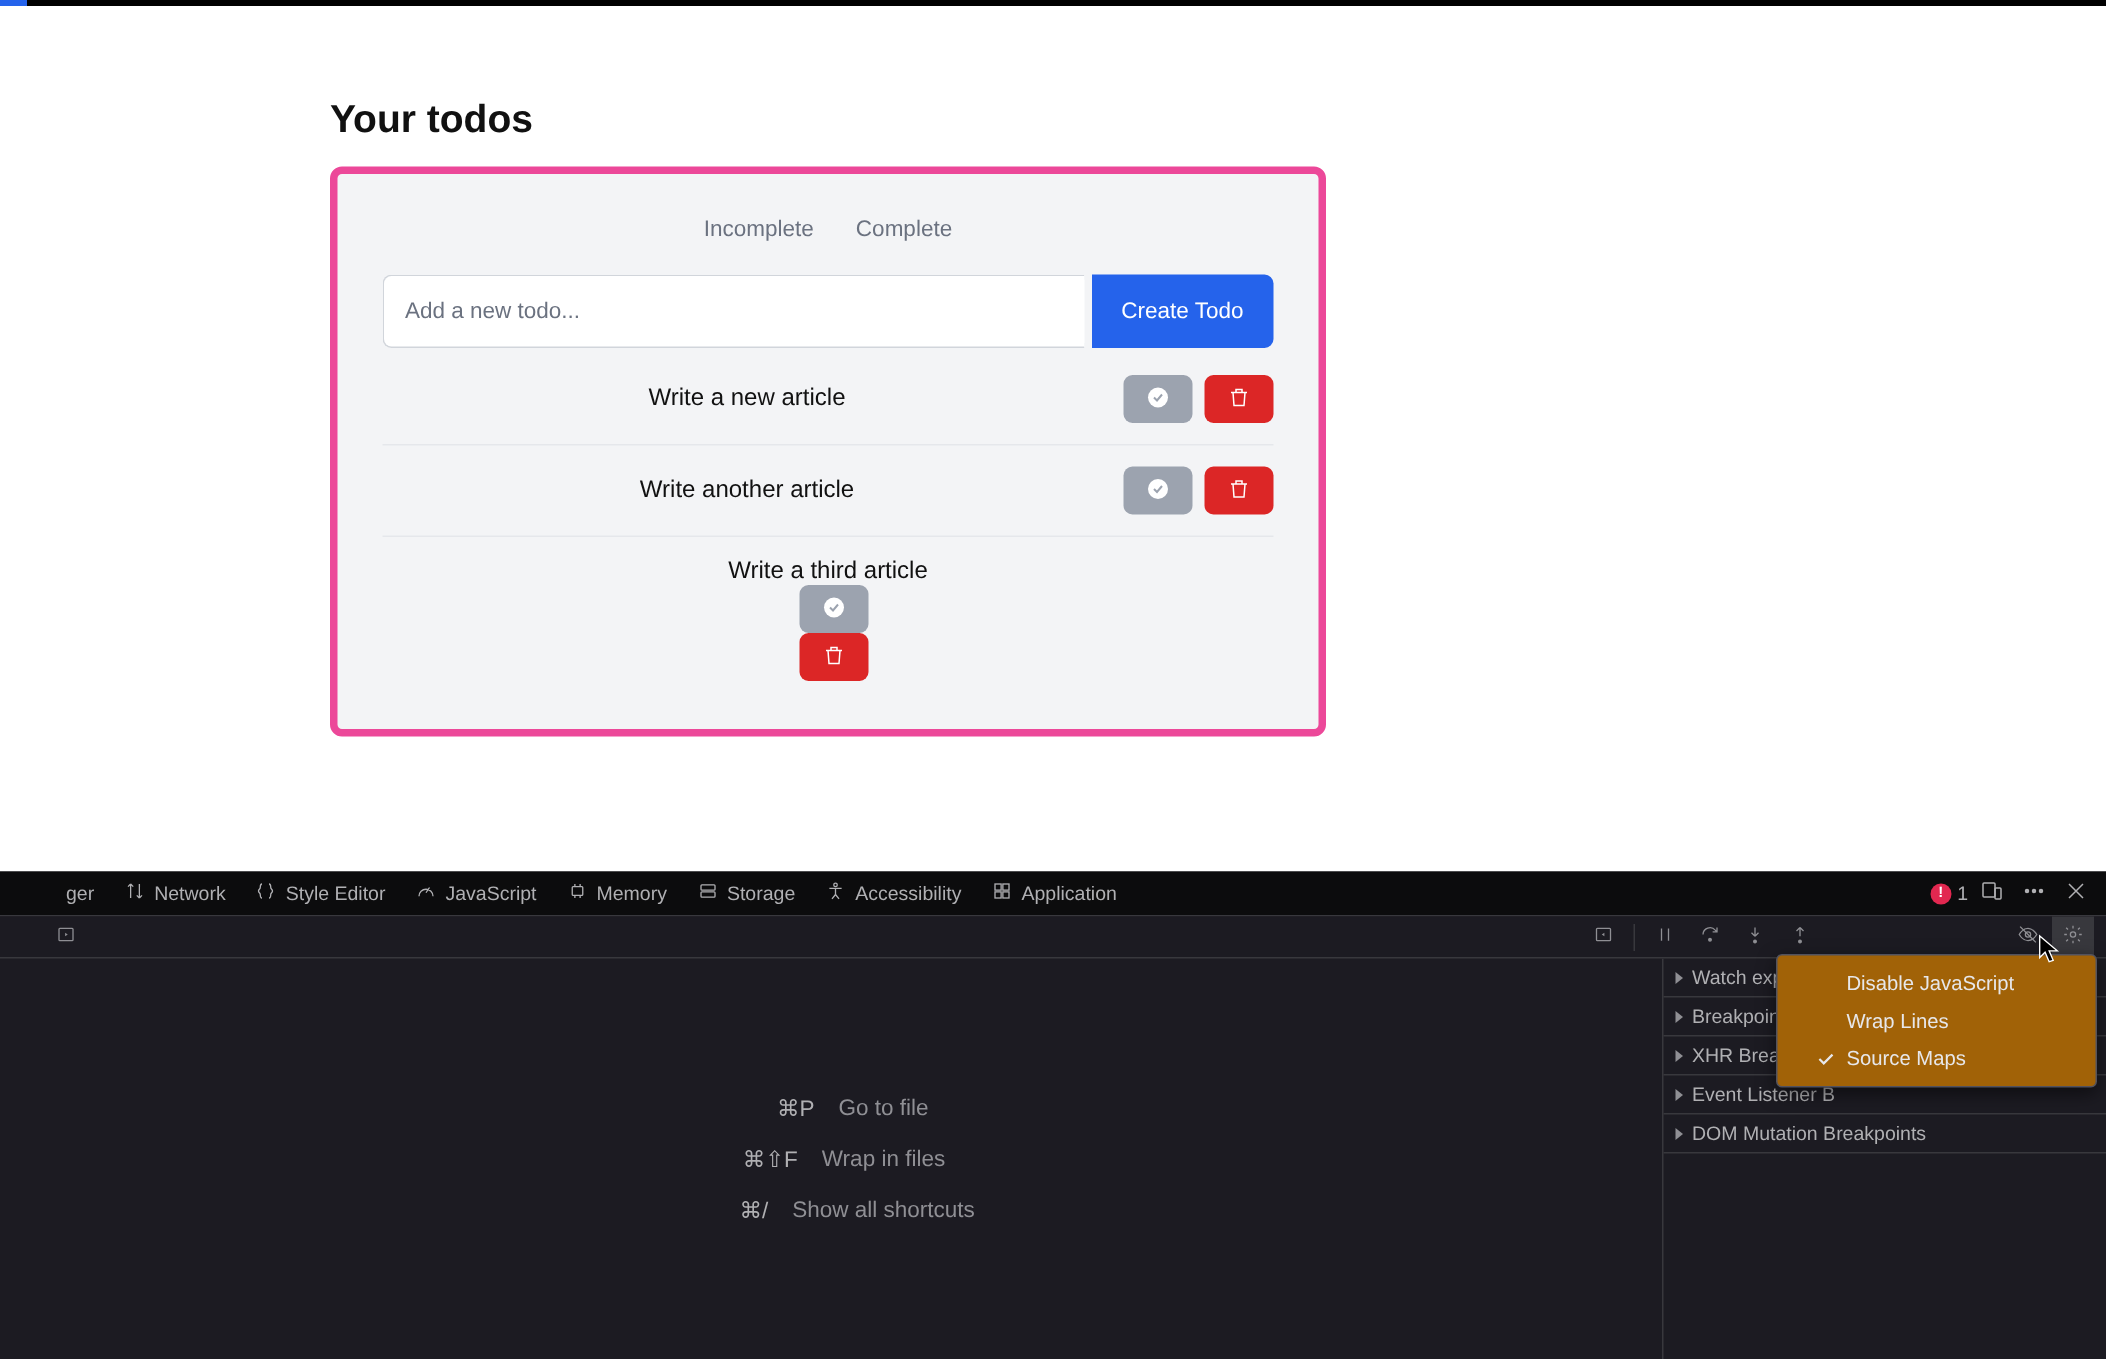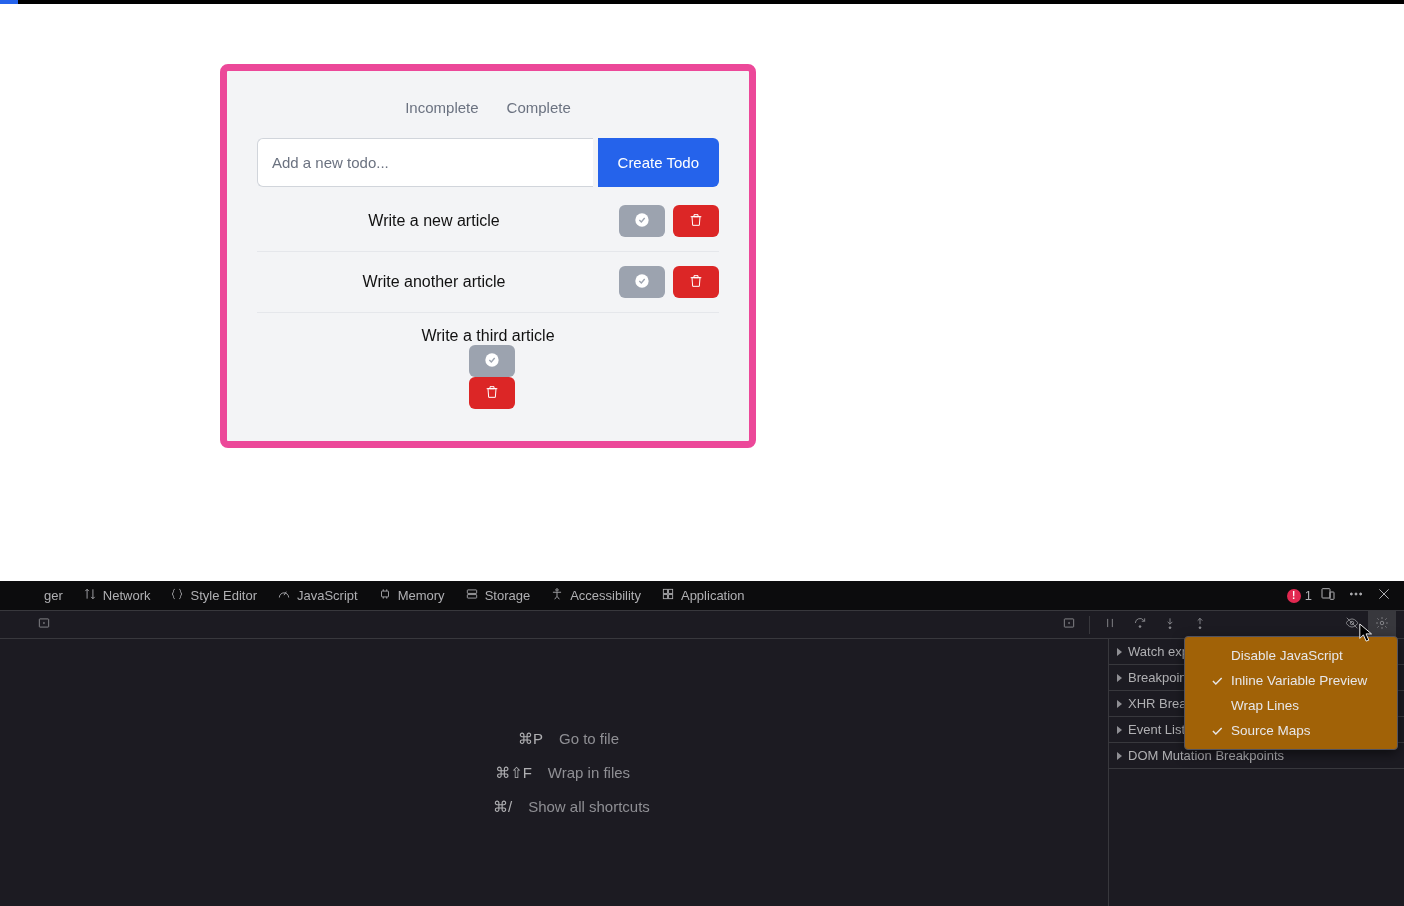"Your todos" h1.page-title { html: none -> <h1>Your todos</h1> }
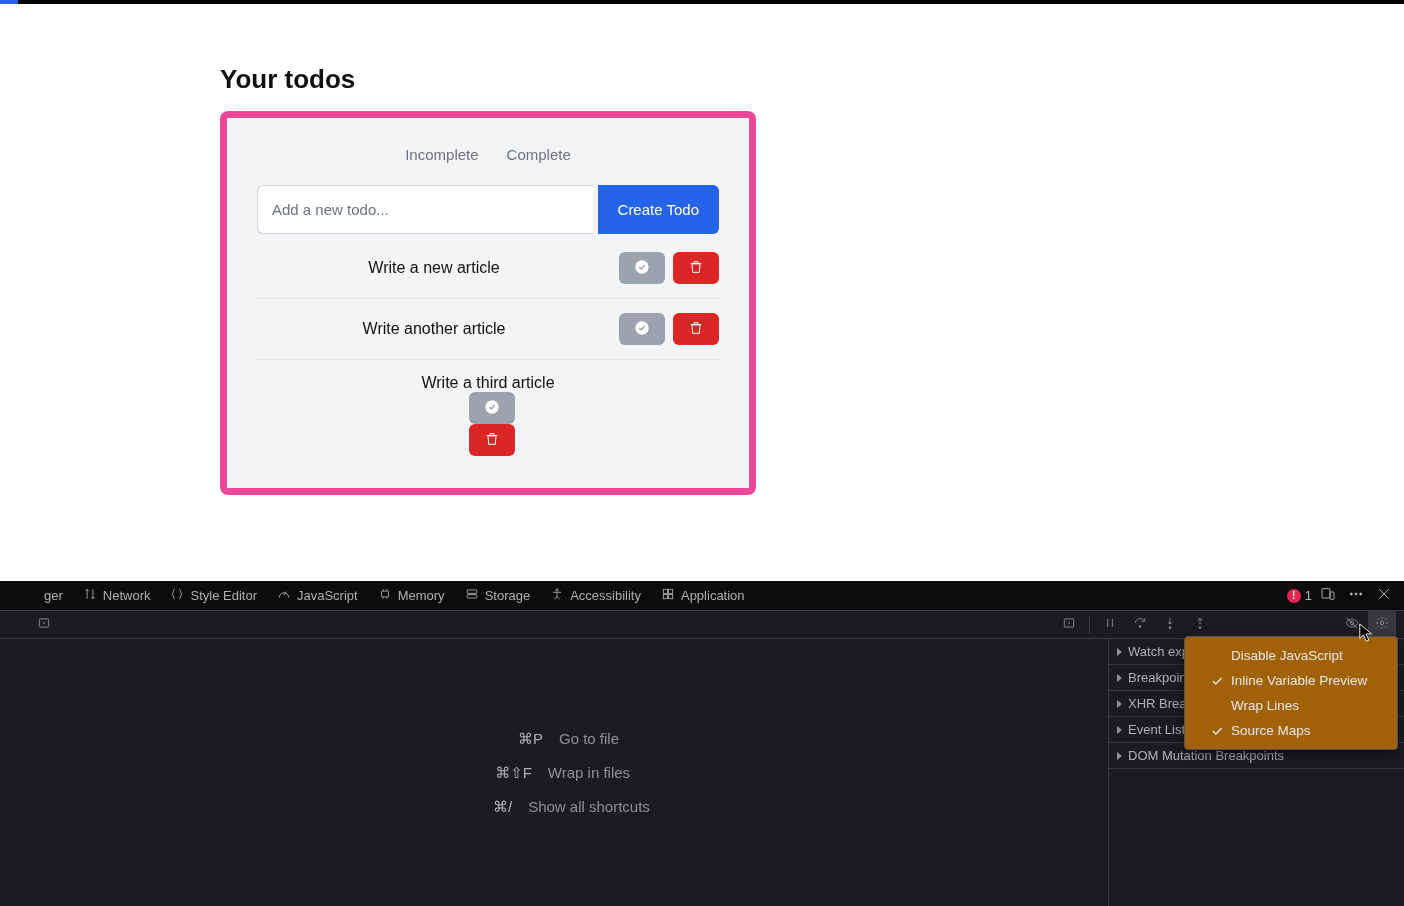"Incomplete" .card { border: 7px solid #ec4899 -> 5px solid #ec4899; width: 536px -> 664px }
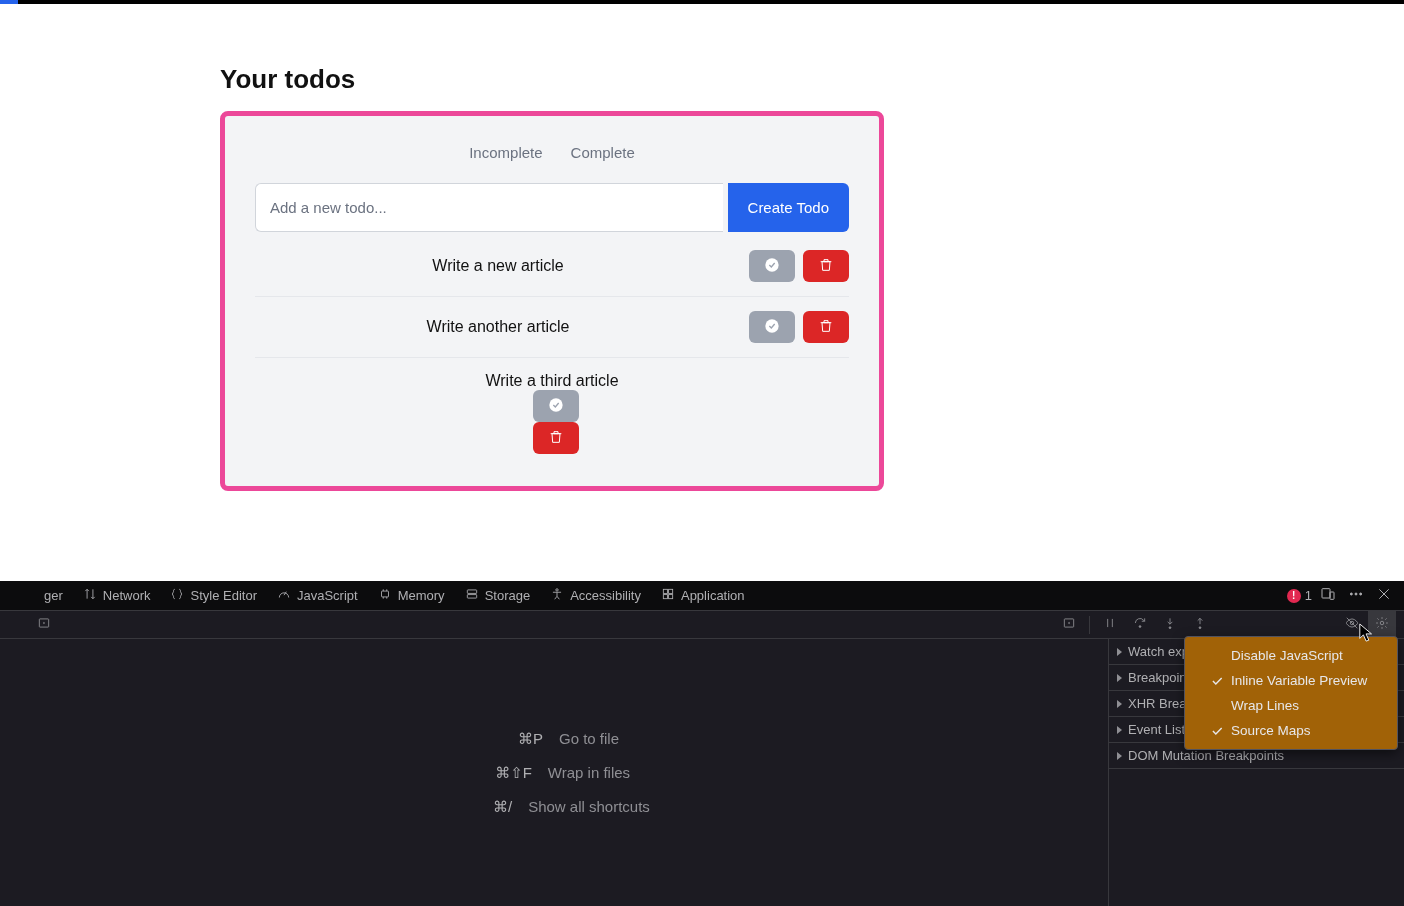"Inline Variable Preview" div.settings-item { html: <div> <span><svg> <path></path> </svg></span> <span>Inline Variable Preview</span> </div> -> none }
